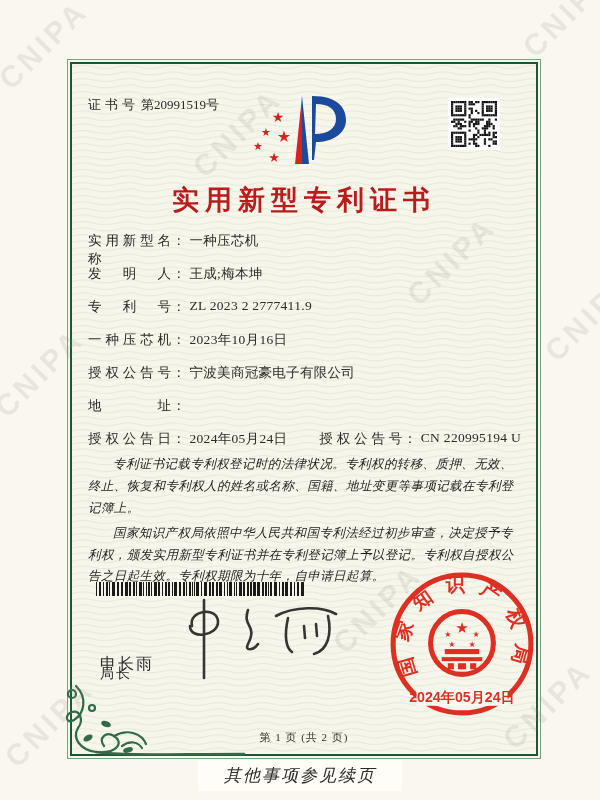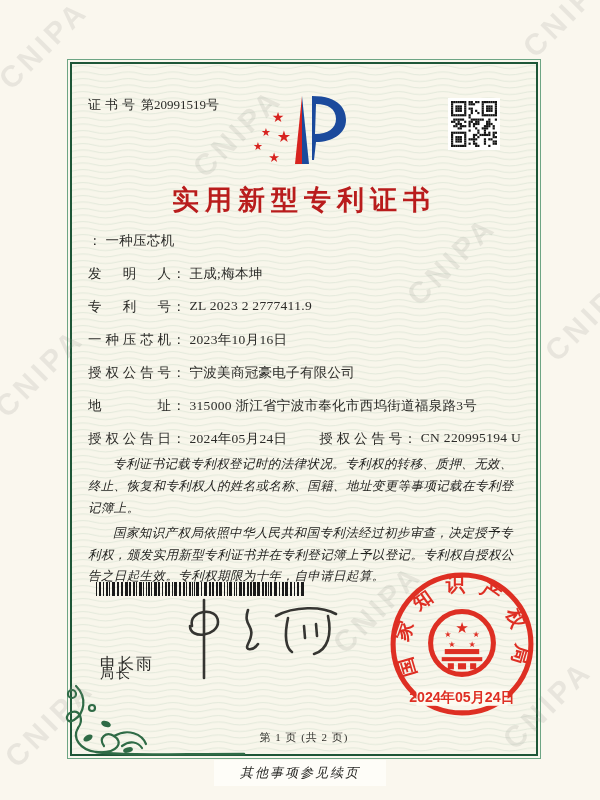"实用新型名称" span.flabel { html: none -> <span>实用新型名称</span> }
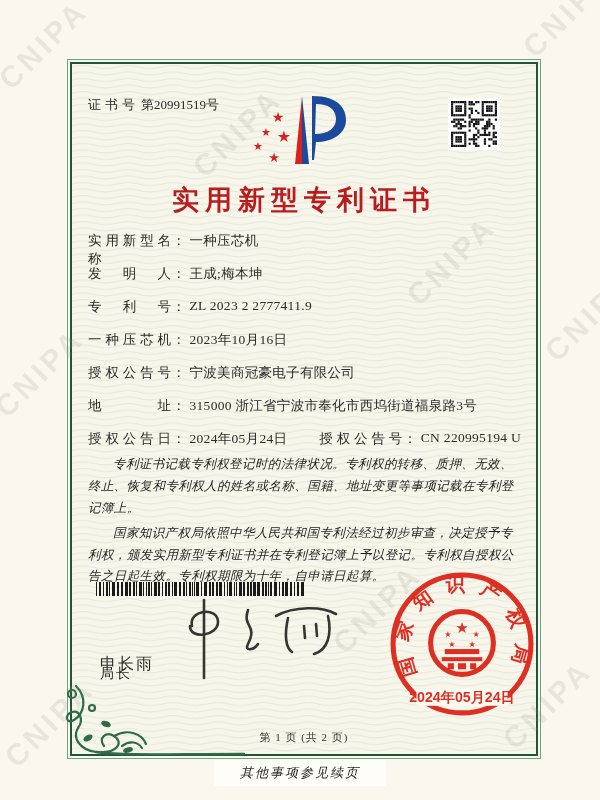"315000 浙江省宁波市奉化市西坞街道福泉路3号" span.fvalue { html: <span>315000 浙江省宁波市奉化市西坞街道福泉路3号</span> -> none }
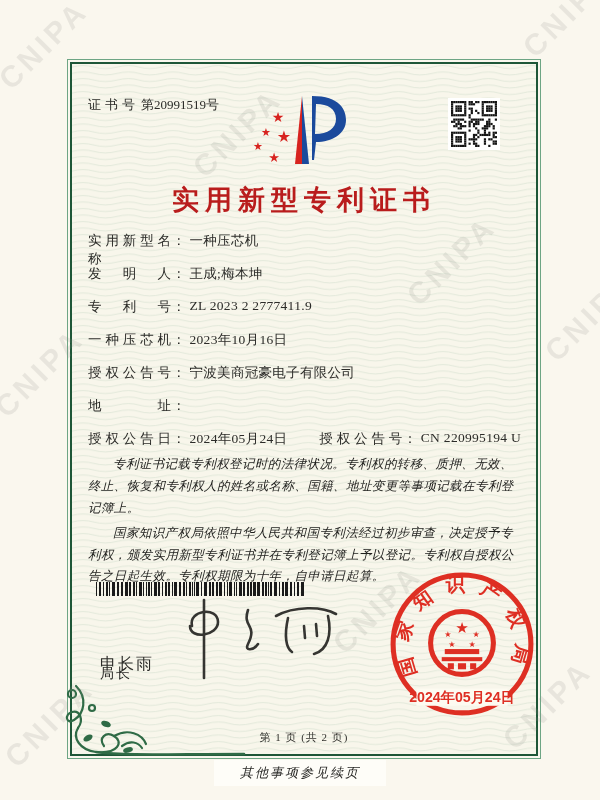"其他事项参见续页" .contnote span { font-size: 13px -> 17px }
